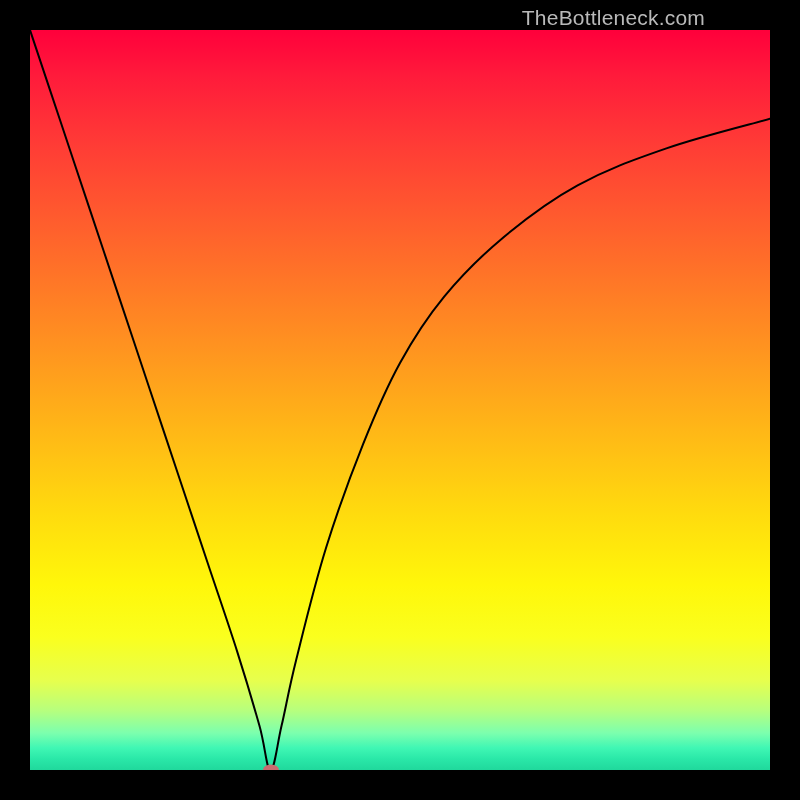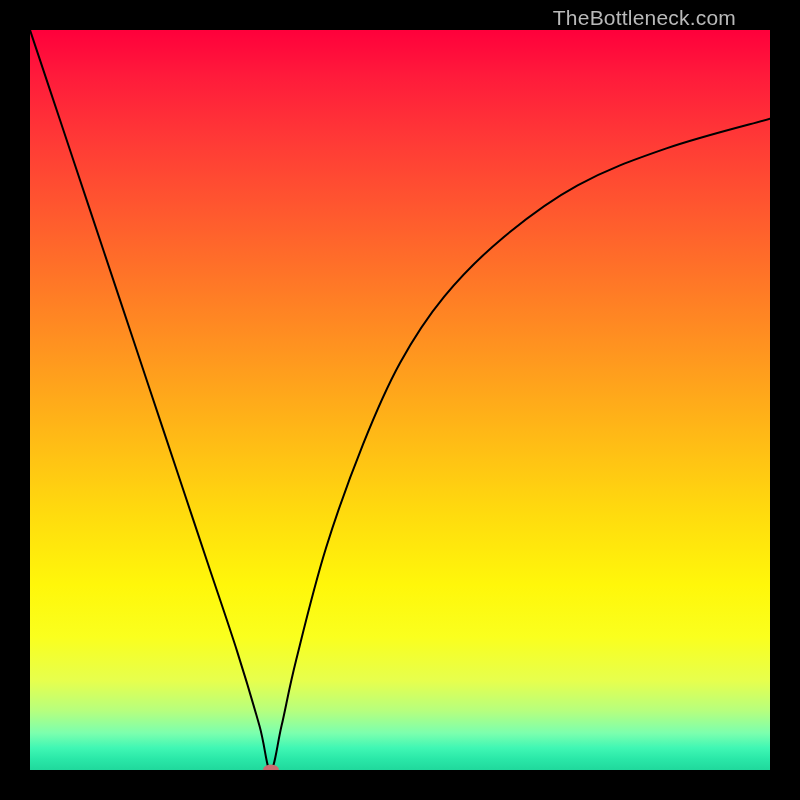"TheBottleneck.com" .frame { padding-left: 31px -> none }
